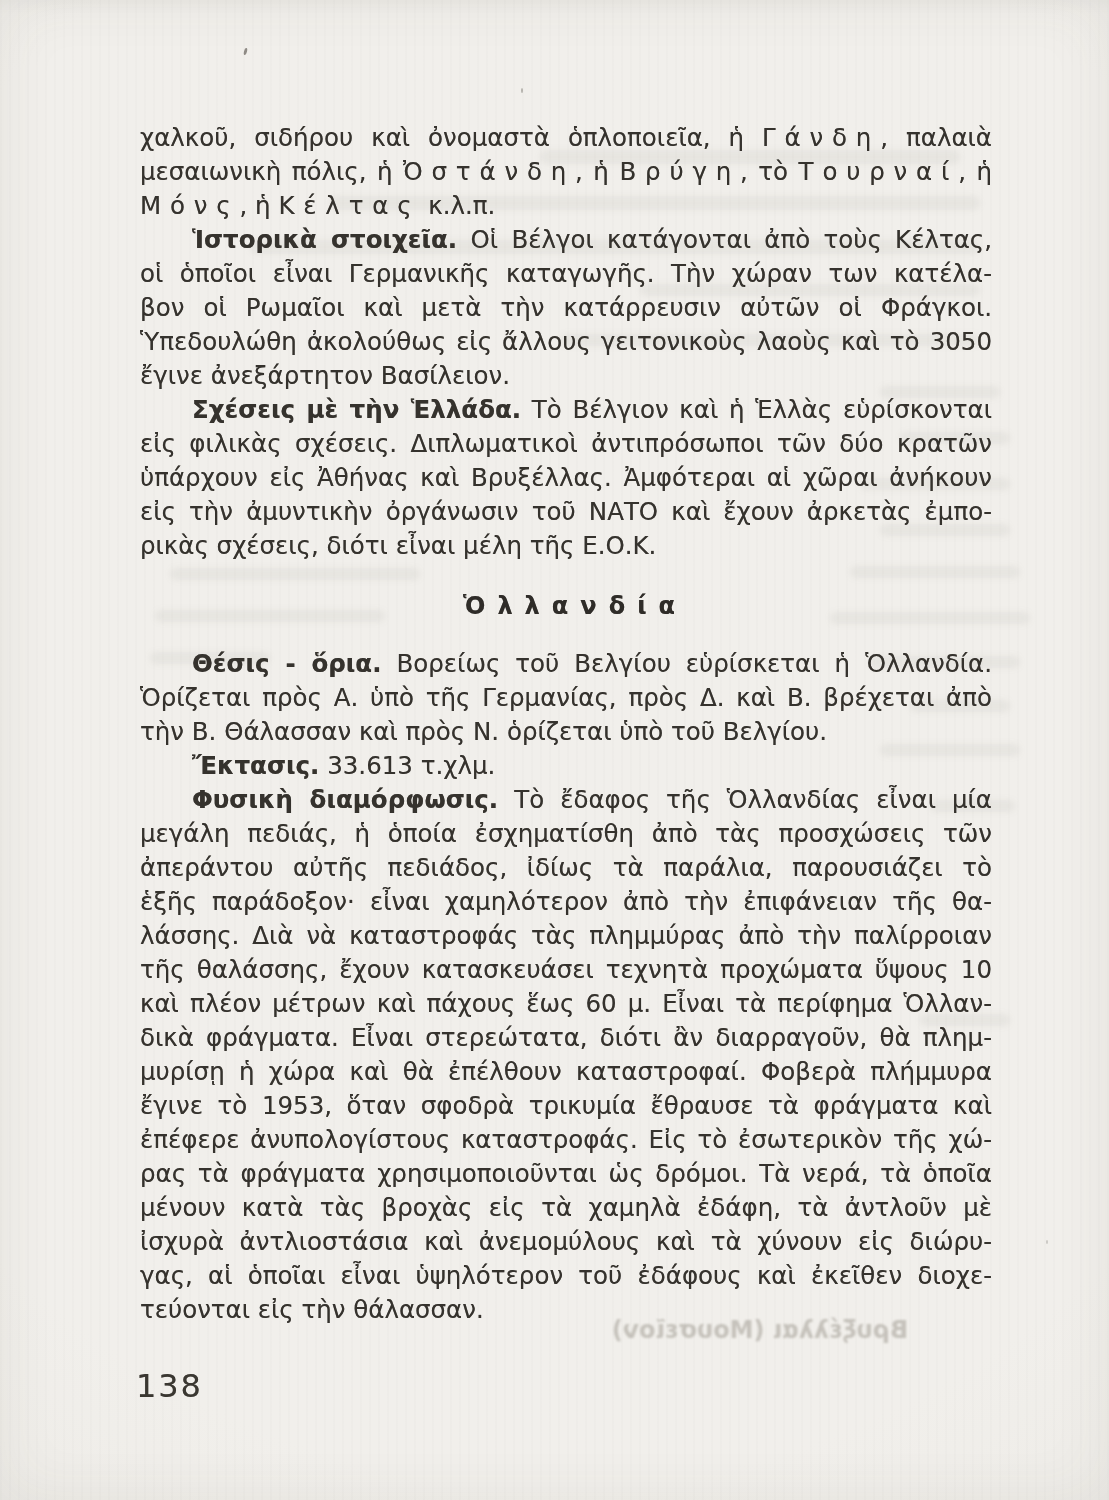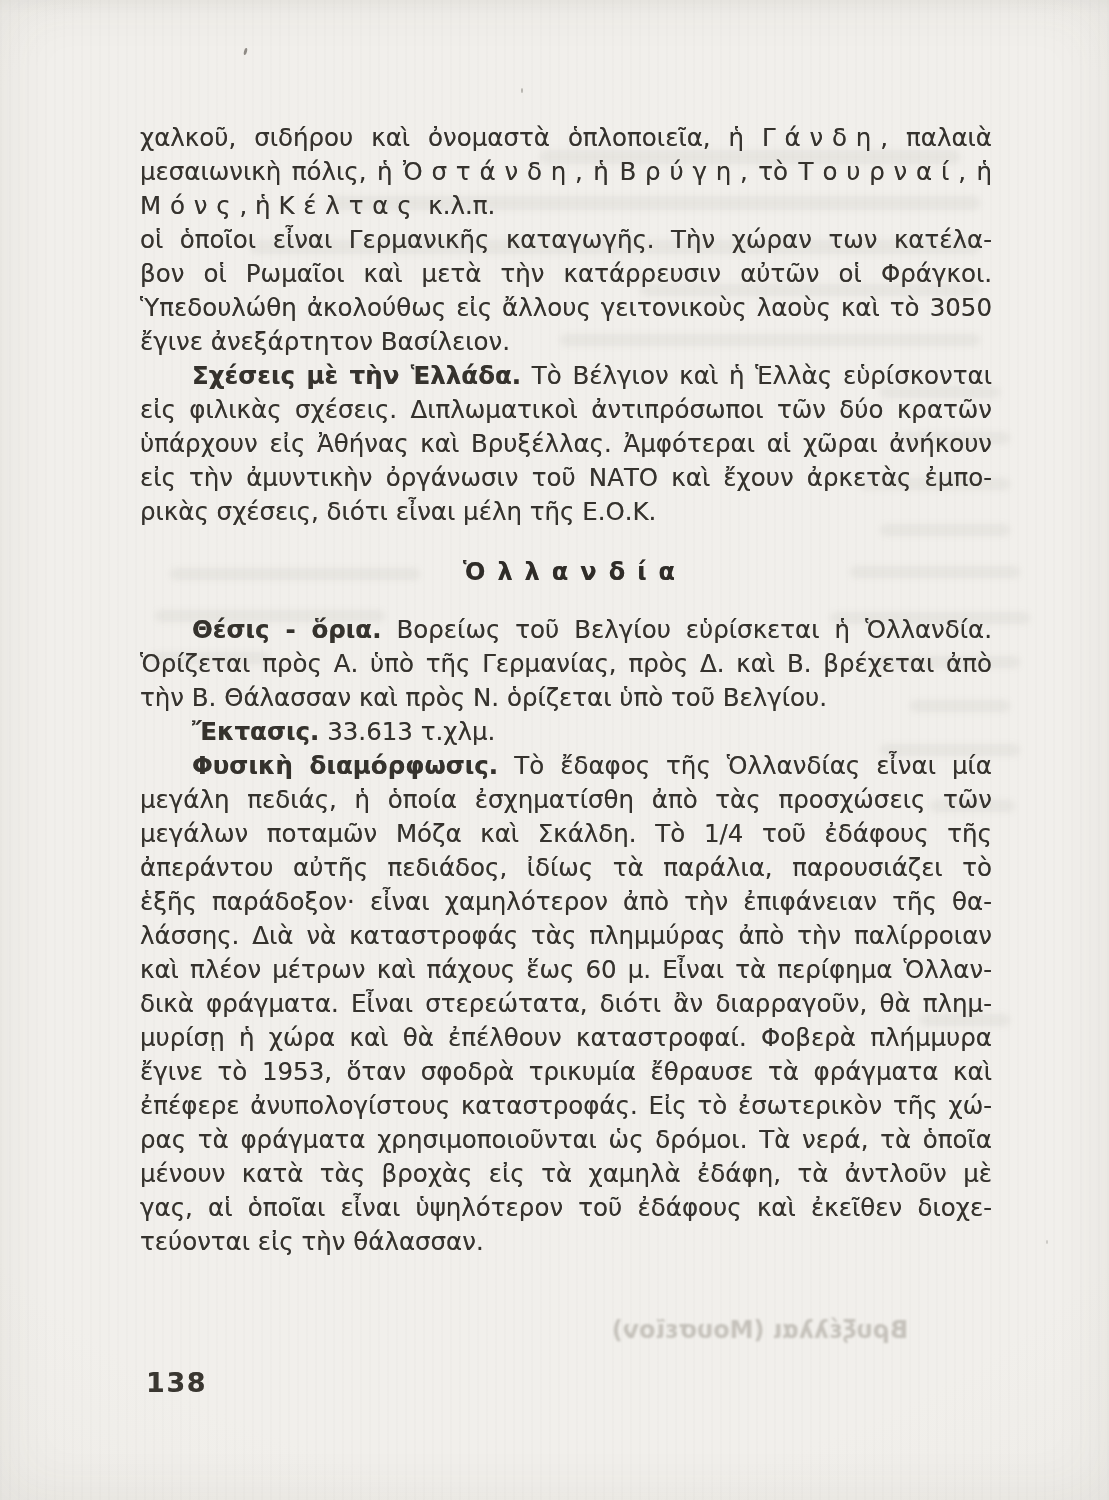"Ἱστορικὰ στοιχεῖα. Οἱ Βέλγοι κατάγονται" div.line { html: none -> <div><span></span><span>Ἱστορικὰ στοιχεῖα.</span><span> Οἱ Βέλγοι κατάγονται ἀπὸ τοὺς Κέλτας,</span></div> }
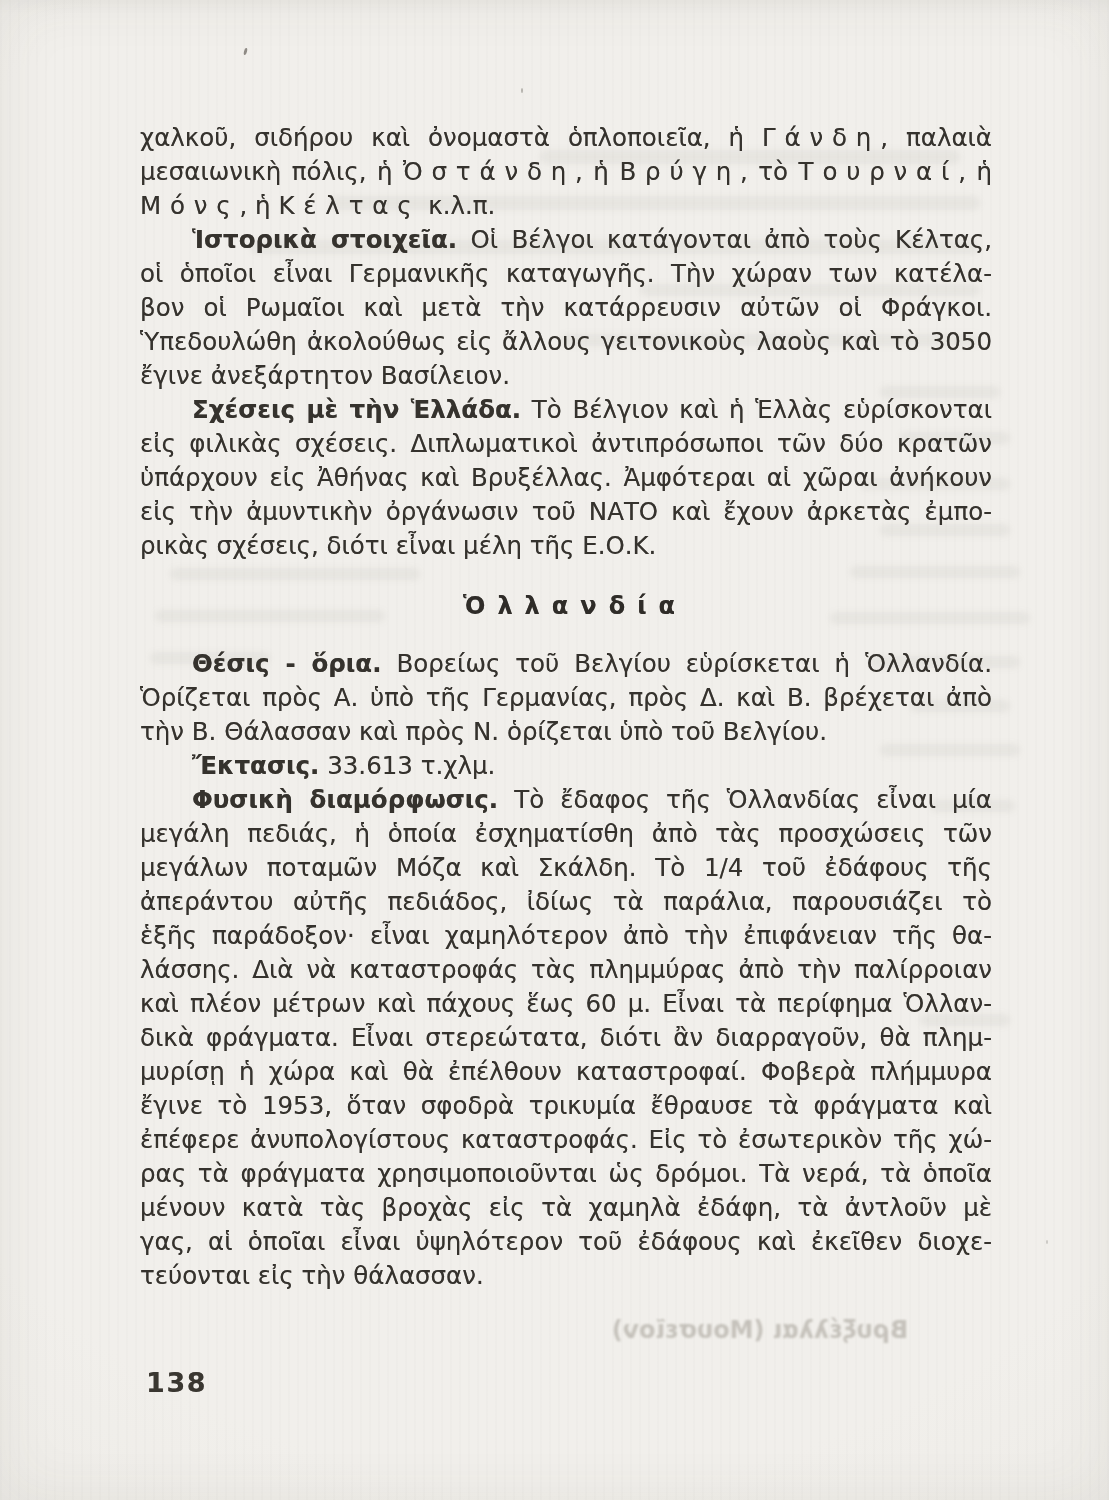"μεγάλων ποταμῶν Μόζα καὶ Σκάλδη." div.line { html: <div><span>μεγάλων ποταμῶν Μόζα καὶ Σκάλδη. Τὸ 1/4 τοῦ ἐδάφους τῆς</span></div> -> none }
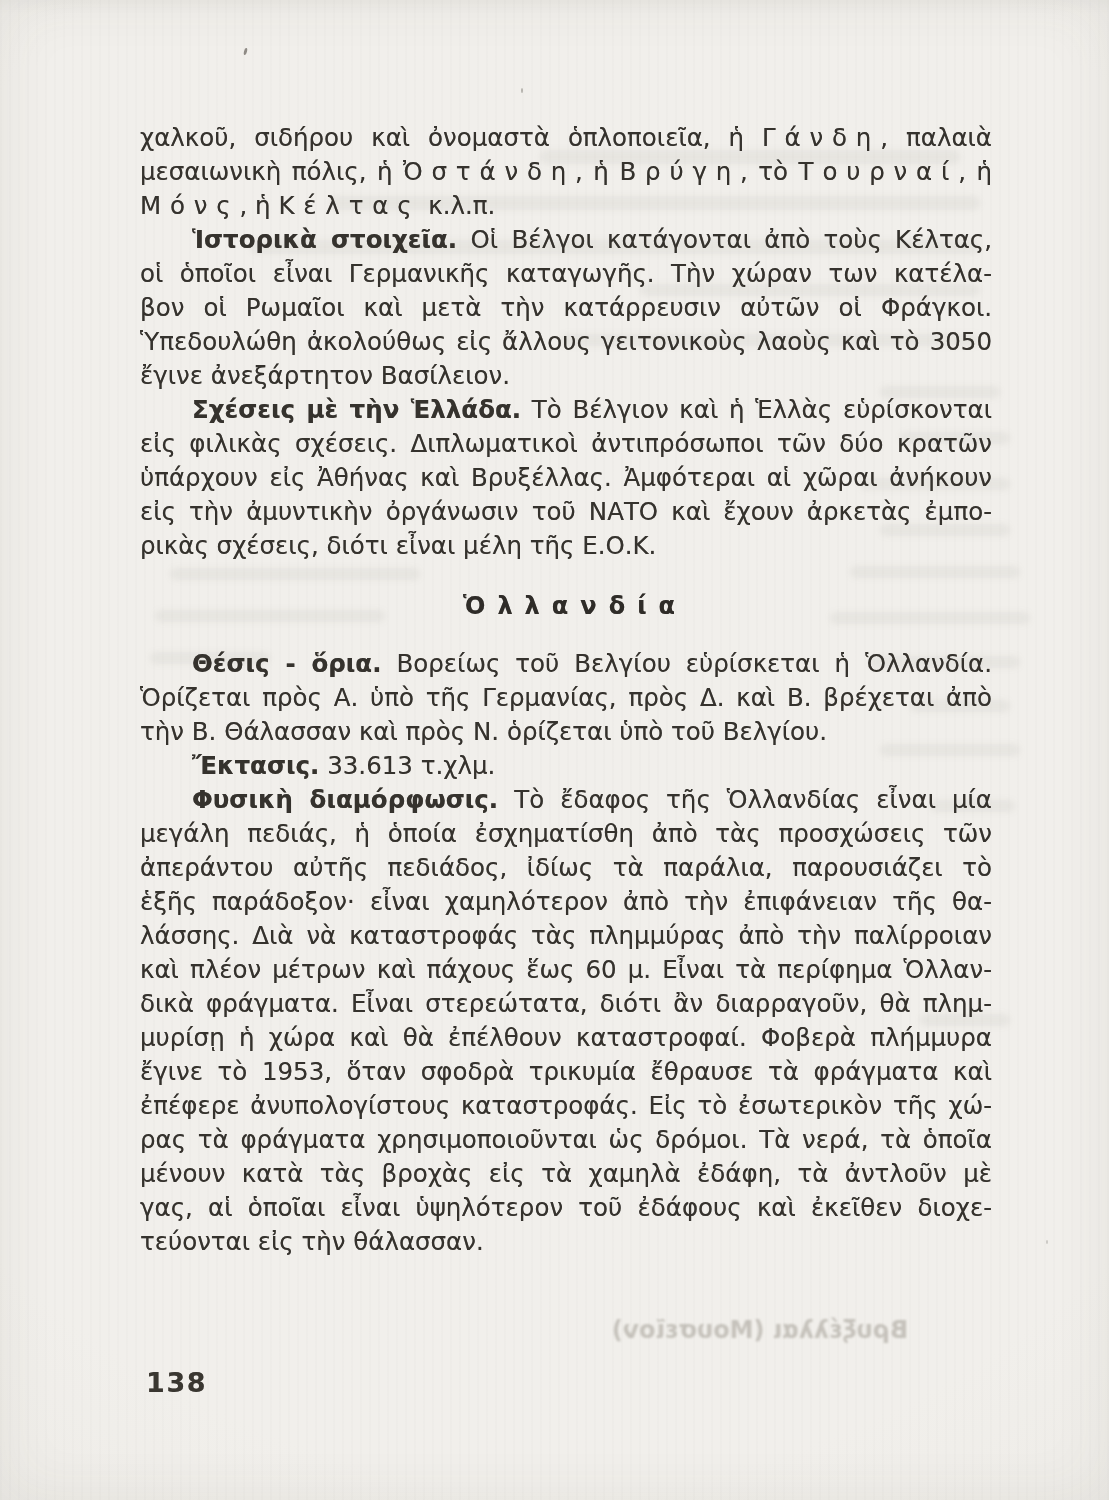"τῆς θαλάσσης, ἔχουν κατασκευάσει τεχνητὰ" div.line { html: none -> <div><span>τῆς θαλάσσης, ἔχουν κατασκευάσει τεχνητὰ προχώματα ὕψους 10</span></div> }
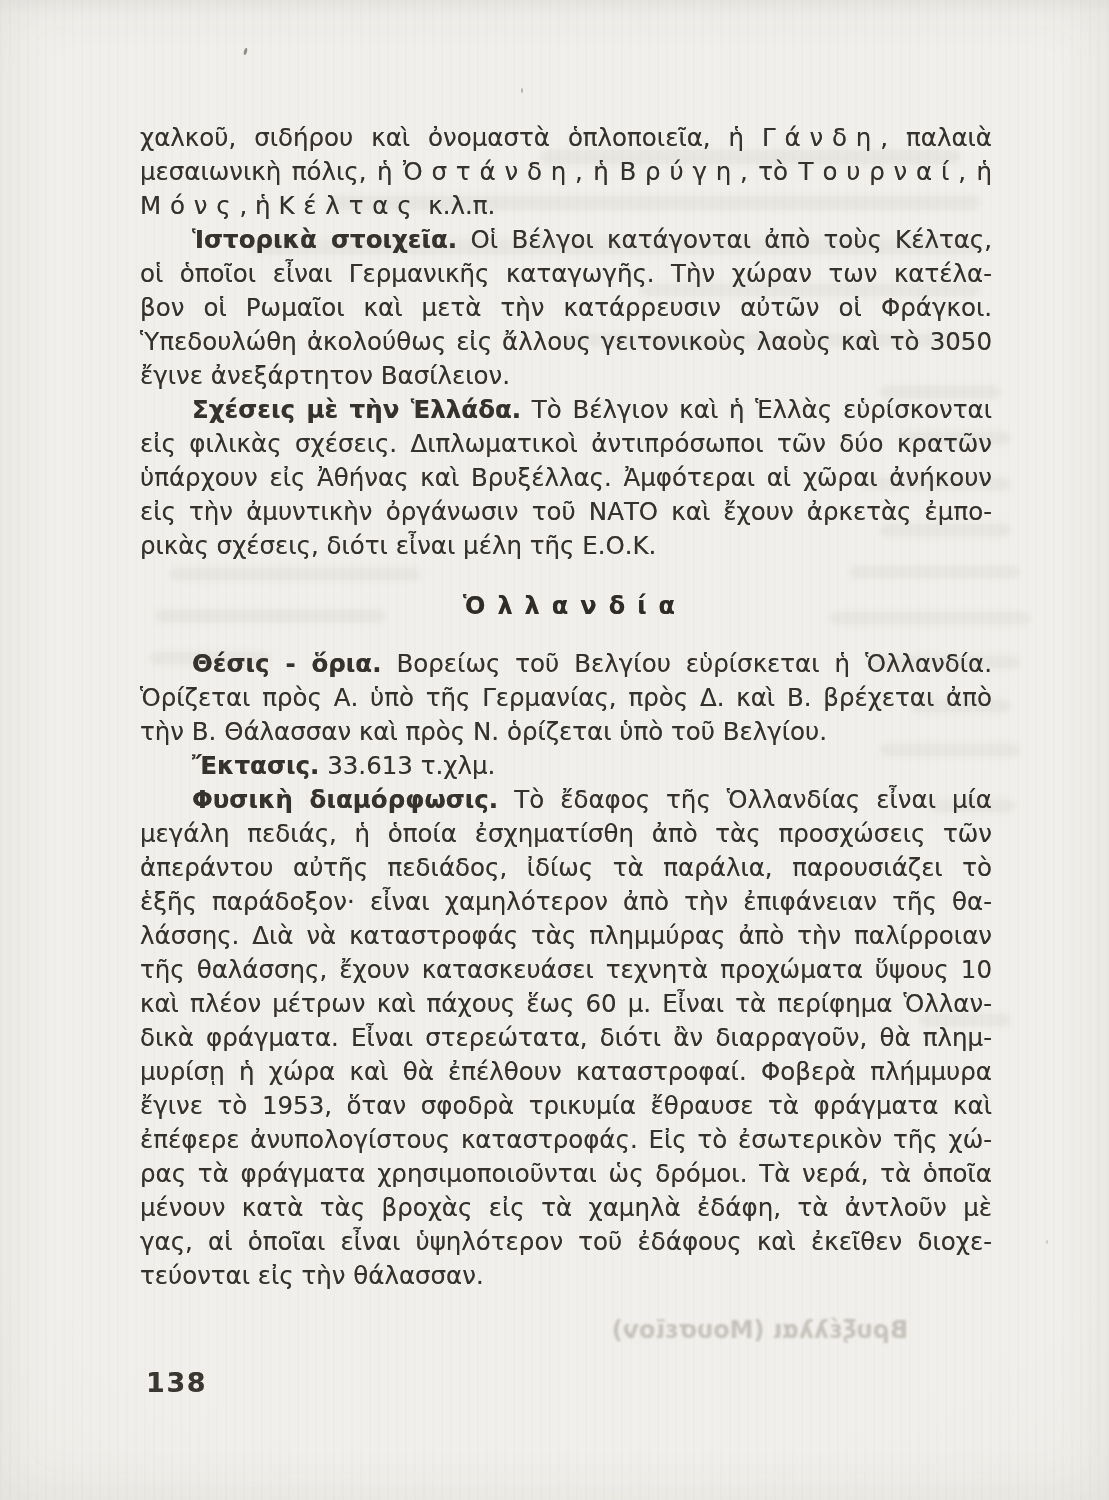"ἰσχυρὰ ἀντλιοστάσια καὶ ἀνεμομύλους καὶ" div.line { html: none -> <div><span>ἰσχυρὰ ἀντλιοστάσια καὶ ἀνεμομύλους καὶ τὰ χύνουν εἰς διώρυ-</span></div> }
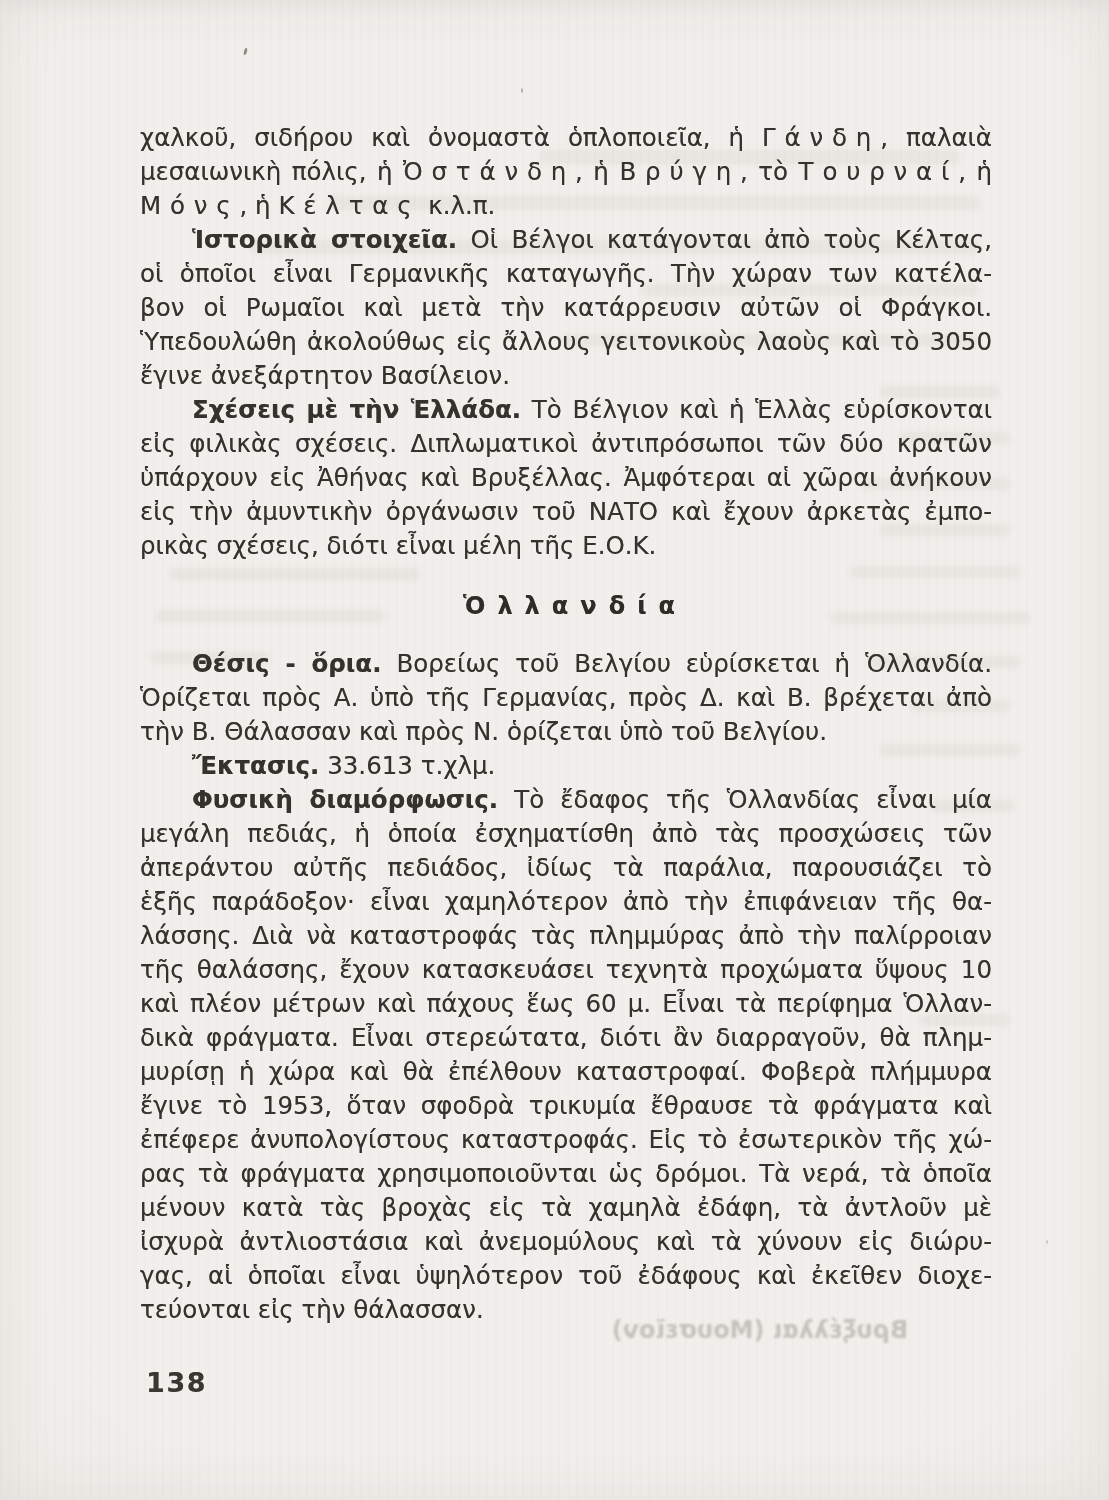"138" .page-number { font-size: 27px -> 32px; font-weight: bold -> none; left: 146px -> 136px }
